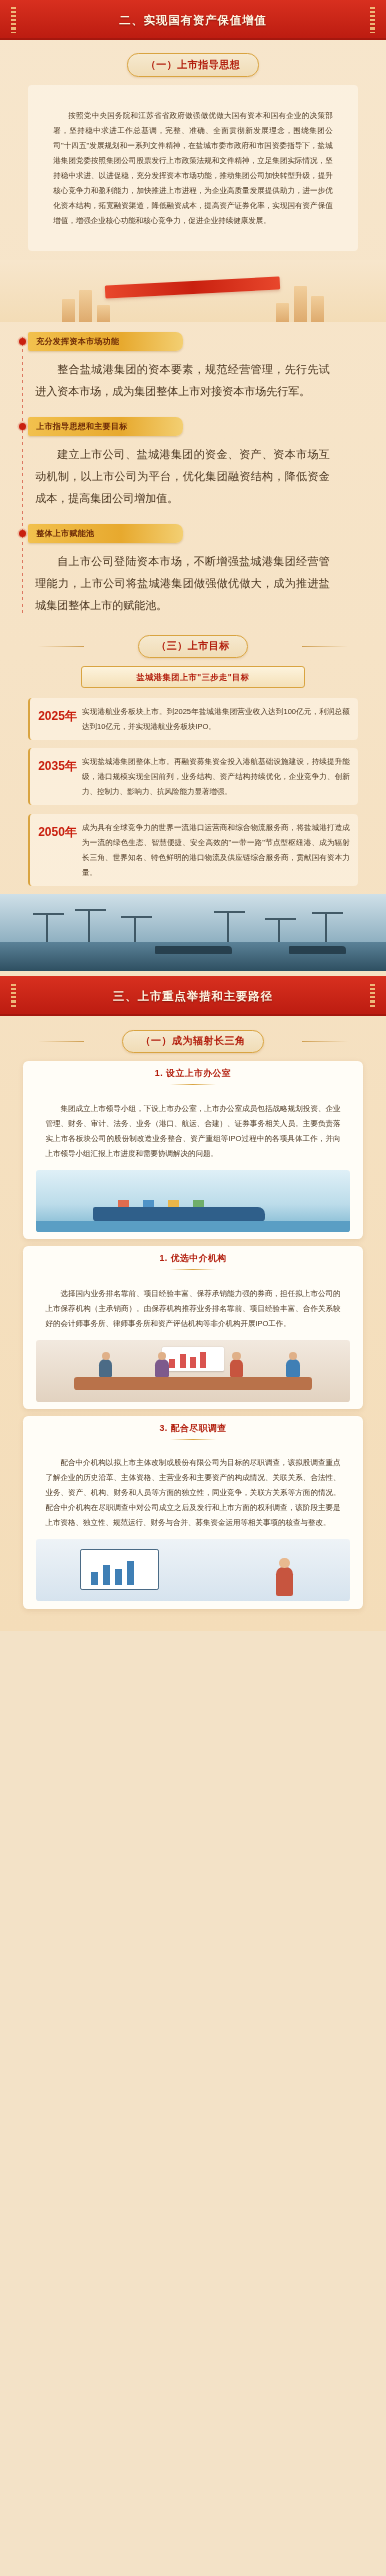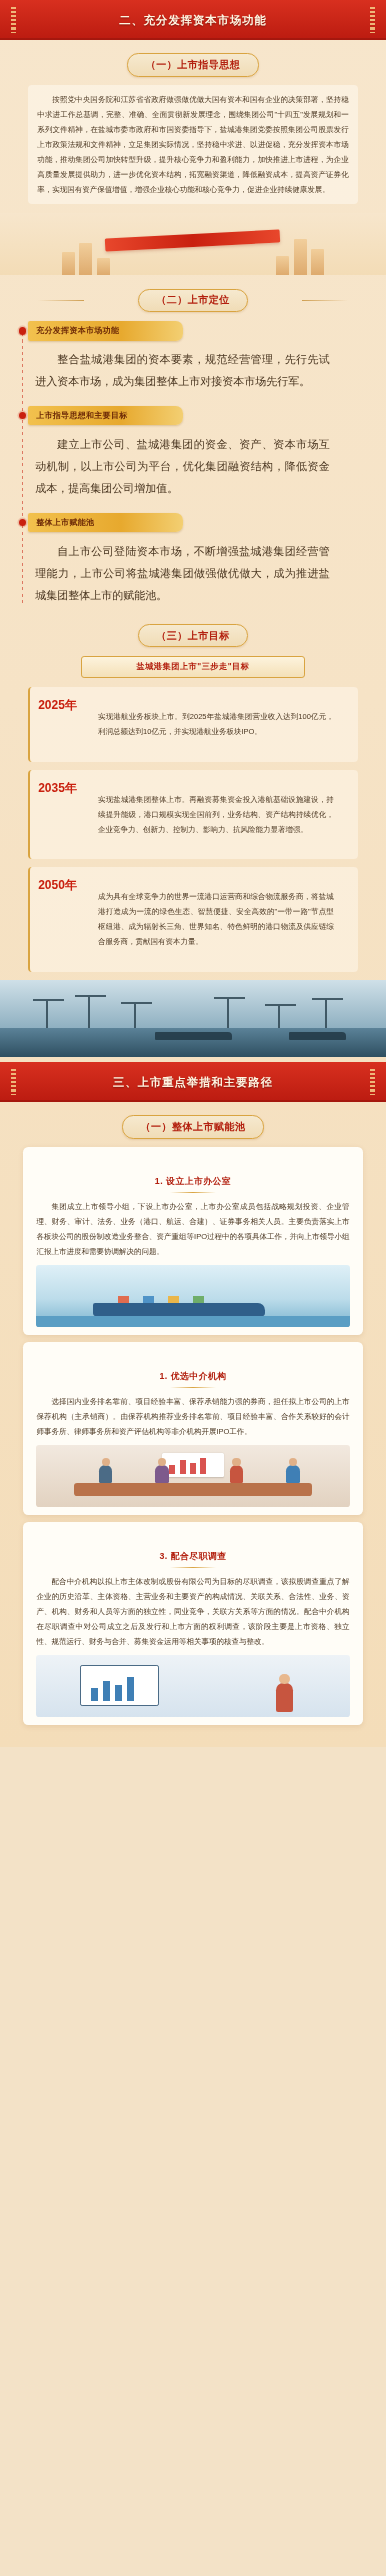"二、充分发挥资本市场功能" span.txt { text: 充分发挥资本市场功能 -> 实现国有资产保值增值 }
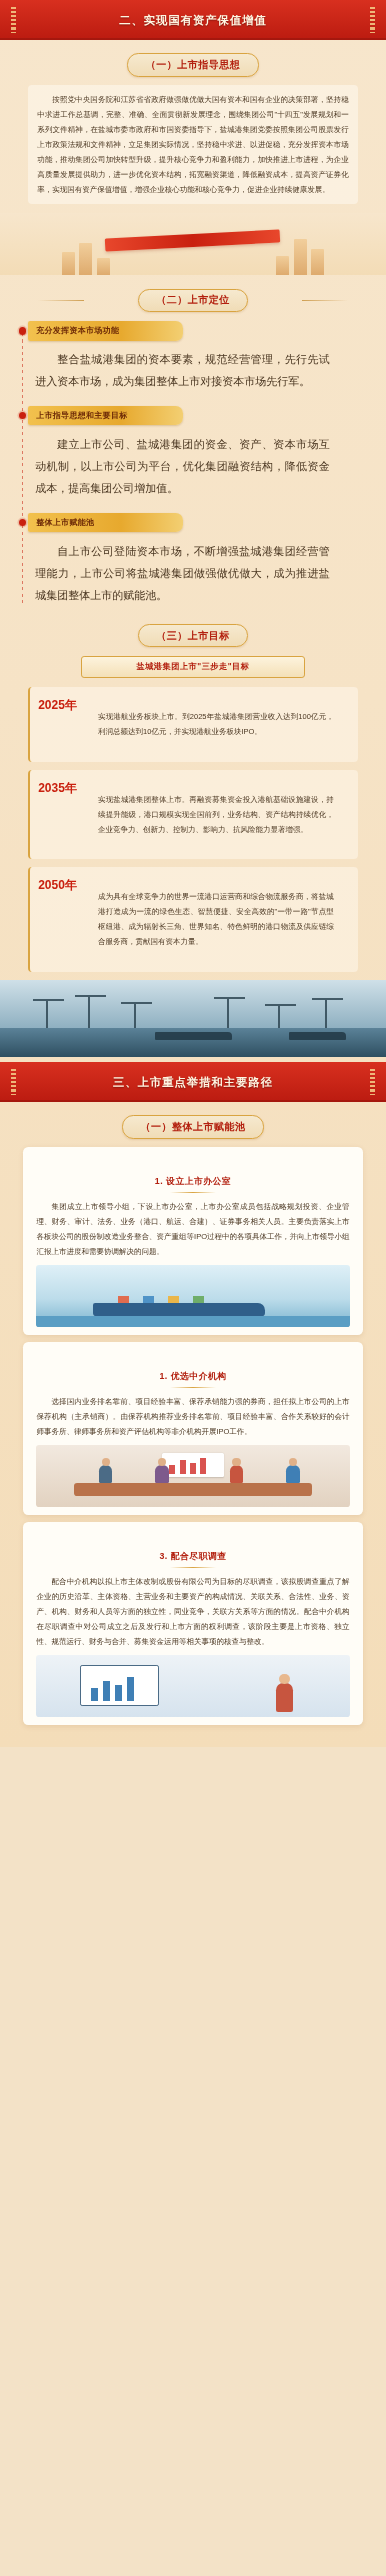"按照党中央国务院和江苏省省政府做强做优做大国有资本和国有企业的决策部署，坚持稳中" .card p { margin: 0 -> 16px }
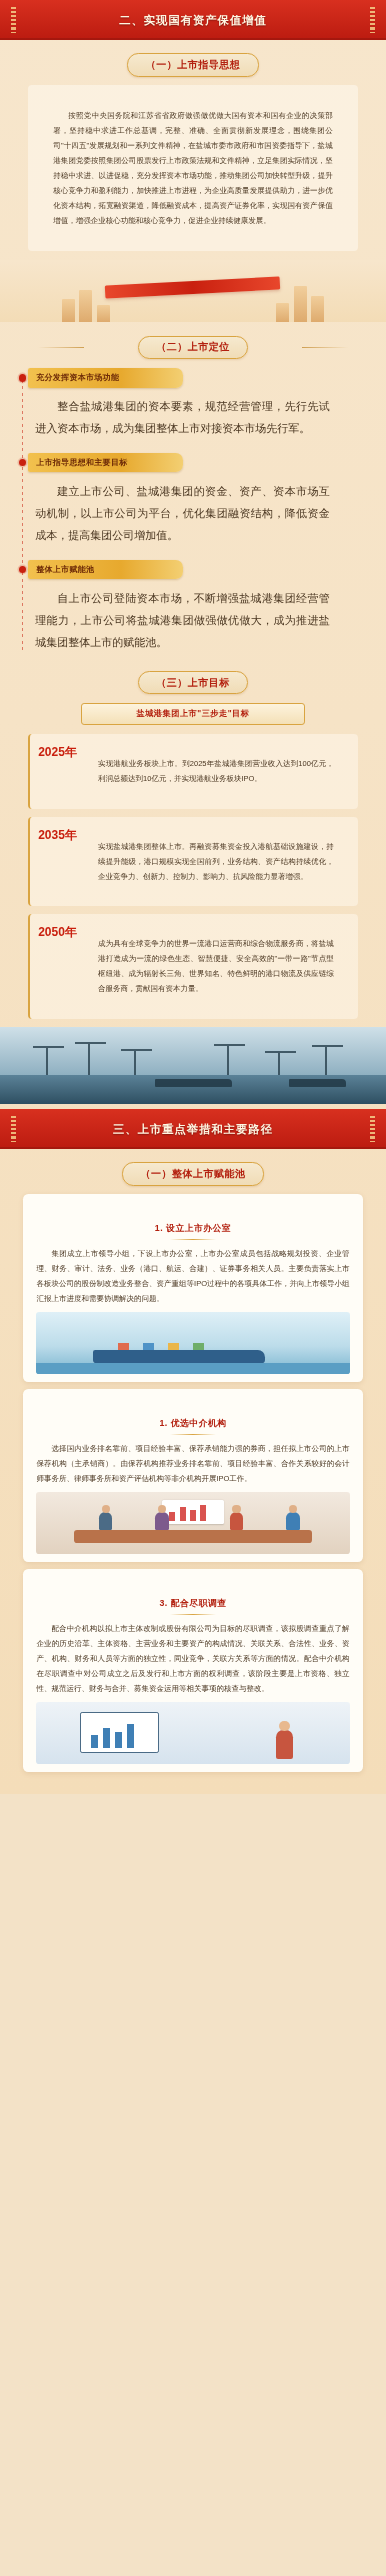"（二）上市定位" div.sub-head { html: <div> <span></span> <span>（二）上市定位</span> <span></span> </div> -> none }
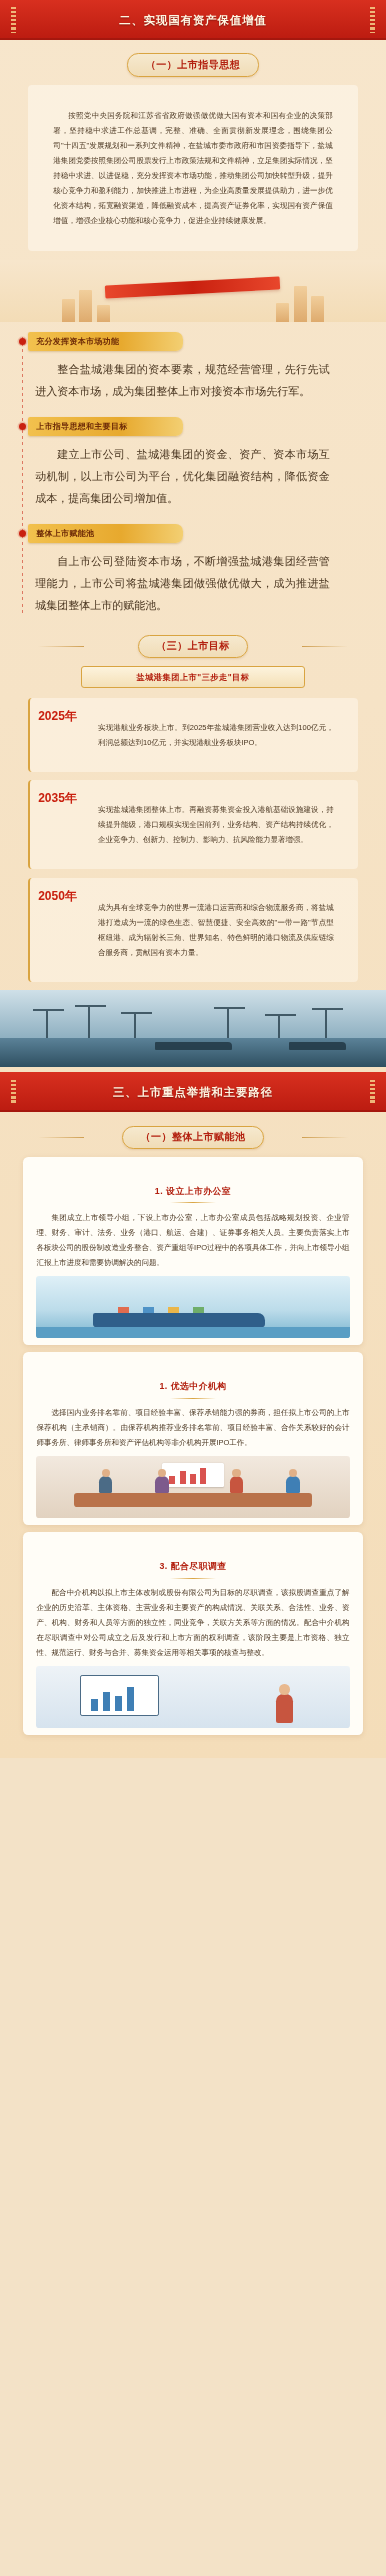"实现港航业务板块上市。到2025年盐城港集团营业收入达到100亿元，利润总额达到" .goal p { margin: 16px -> 0 }
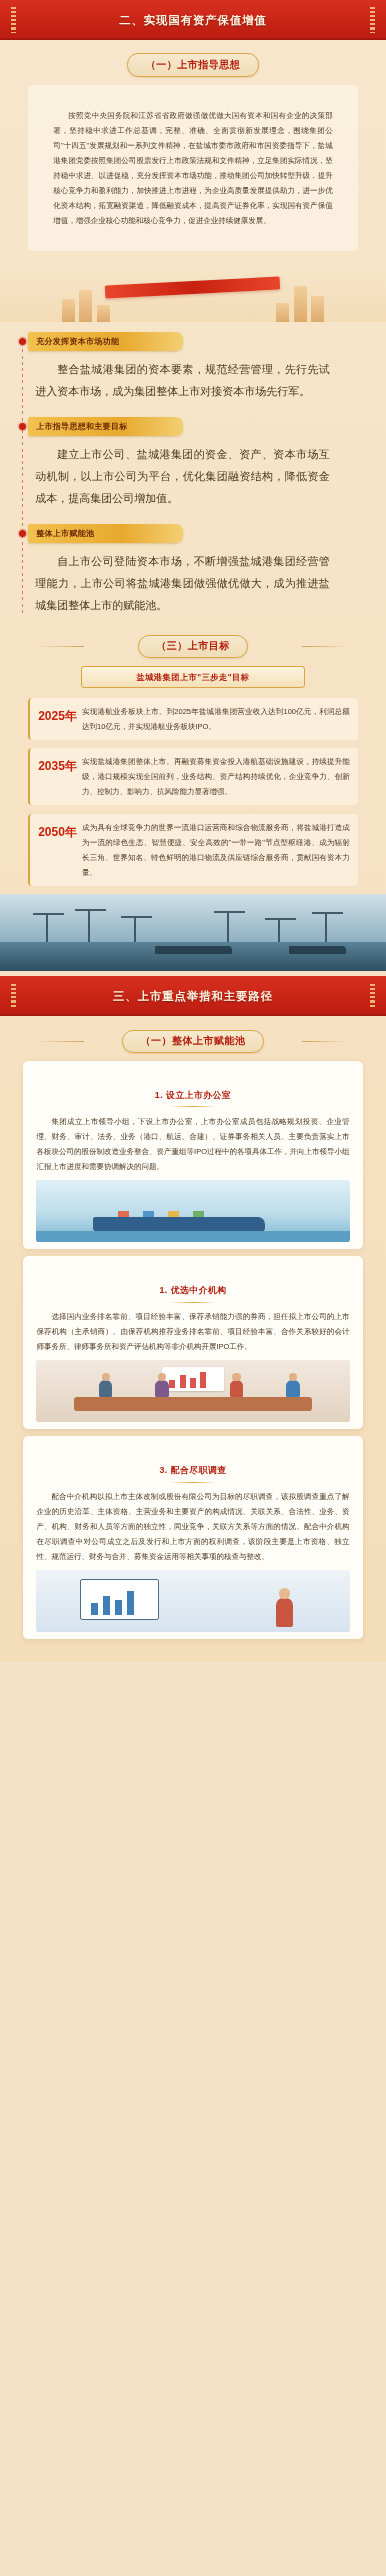"（一）整体上市赋能池" span.pill { text: 整体上市赋能池 -> 成为辐射长三角 }
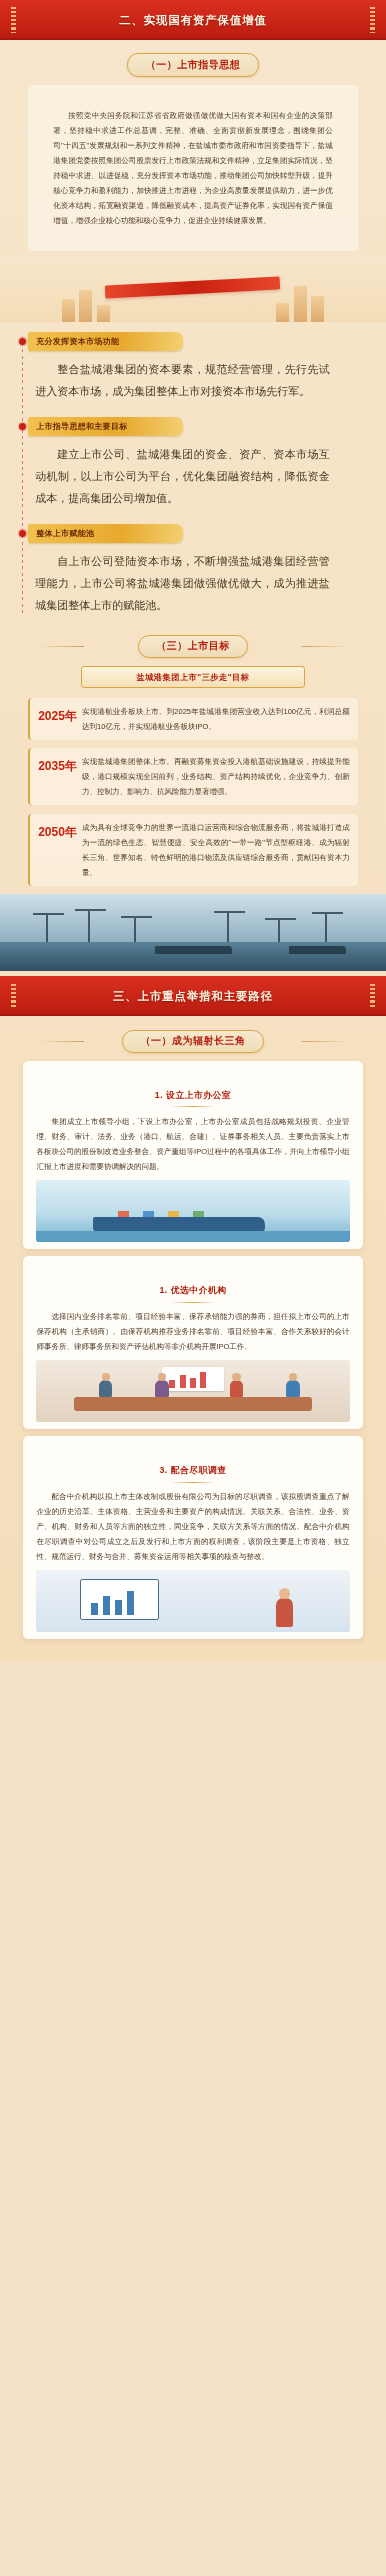"1. 设立上市办公室" .numcard .hd { margin-top: 22px -> none }
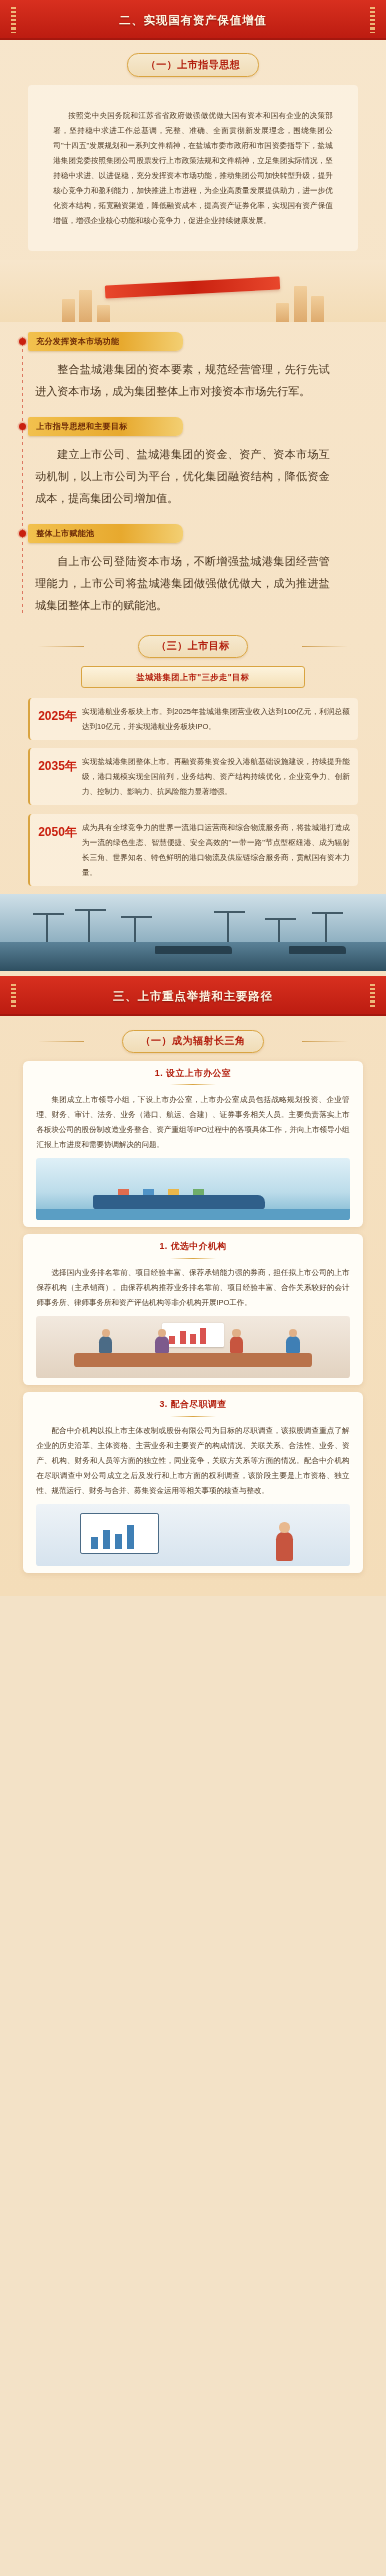"集团成立上市领导小组，下设上市办公室，上市办公室成员包括战略规划投资、企业管理、" .numcard .bd p { margin: 0 -> 9px }
